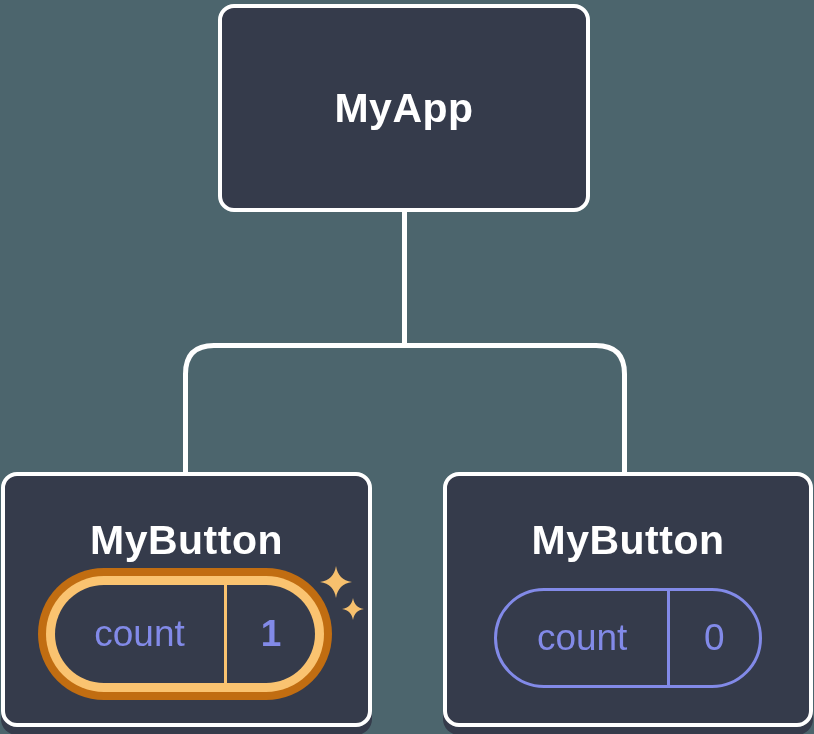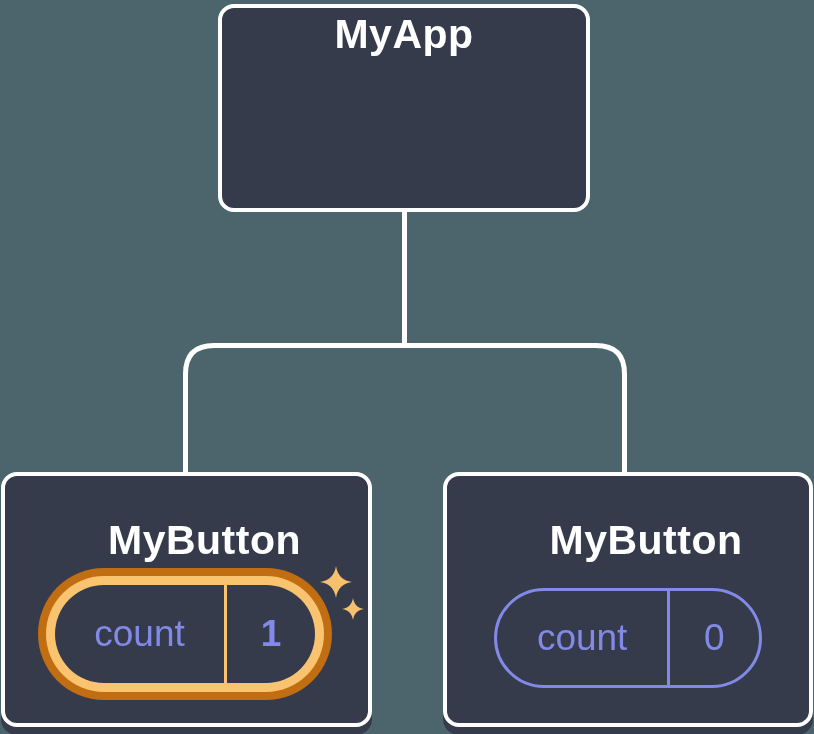"MyApp" .node-app { align-items: flex-start -> center }
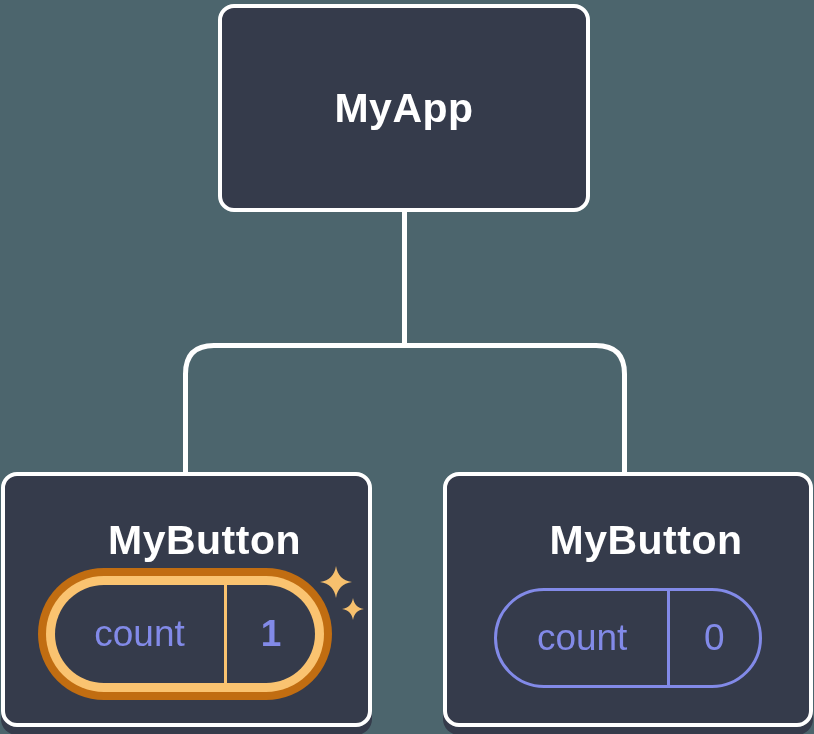"MyButton" .node-button .node-title { left: 18px -> 0 }
